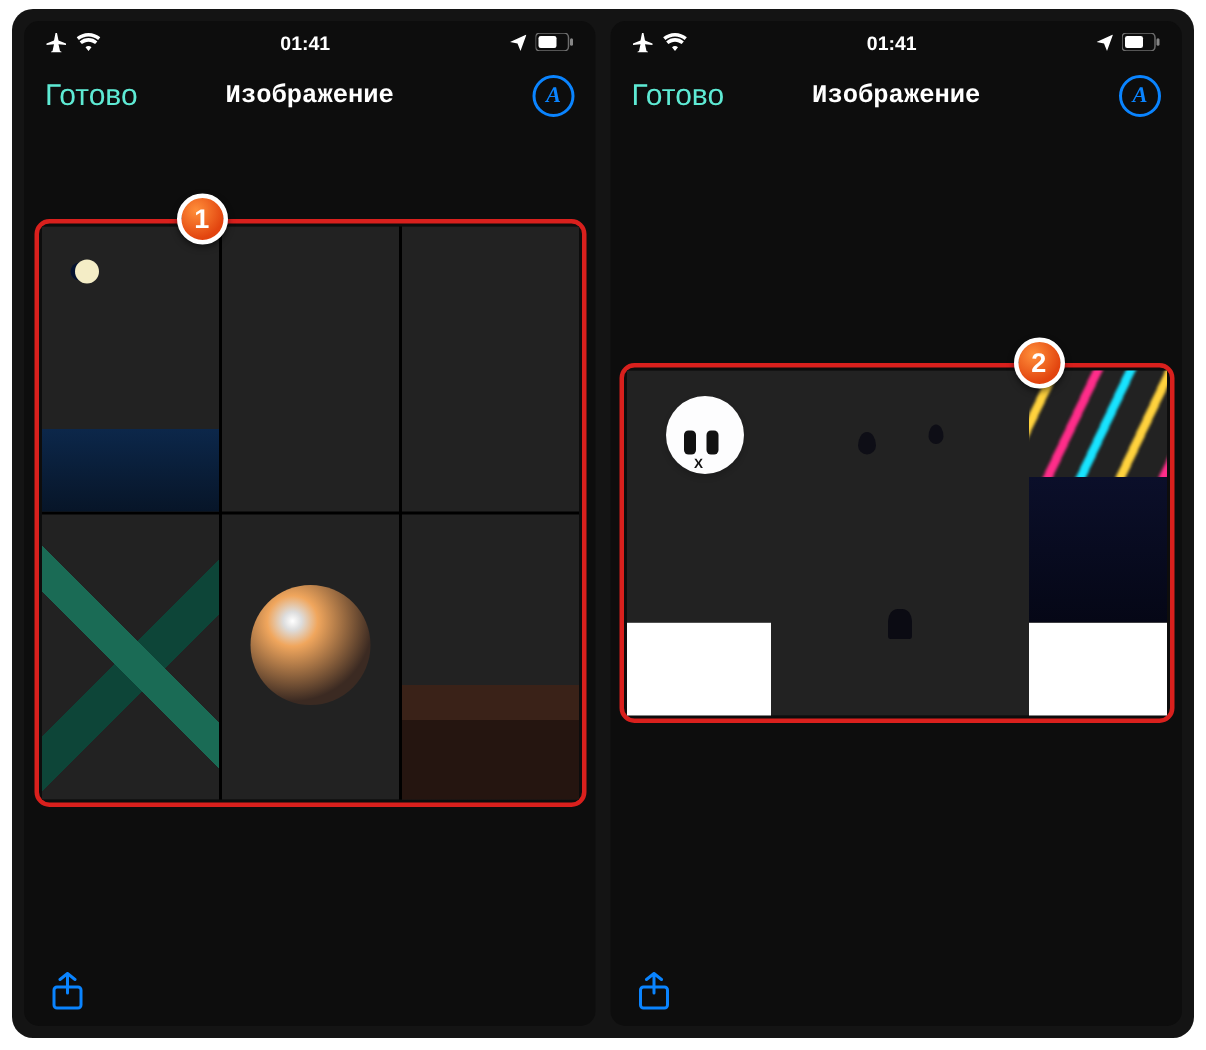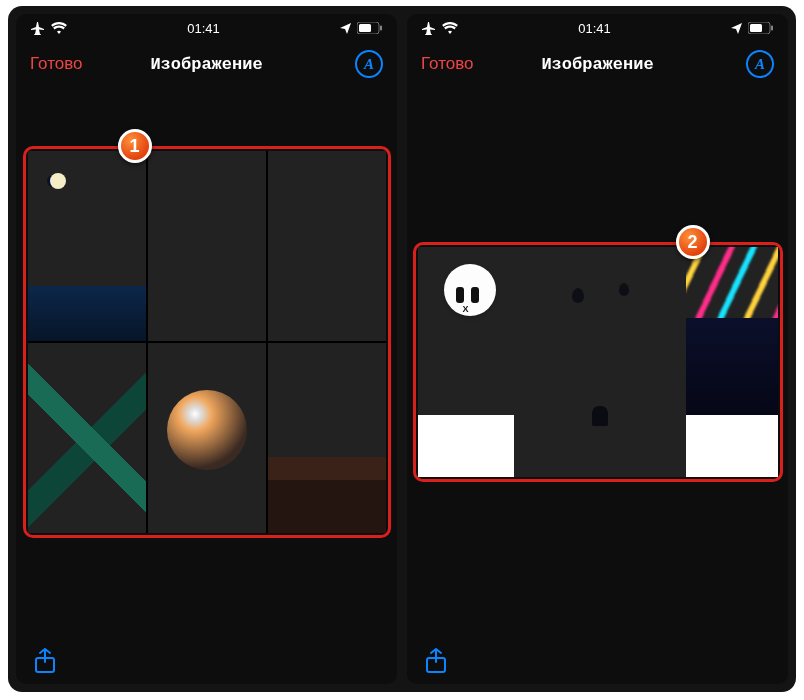"01:41" .status { font-weight: 400 -> 700 }
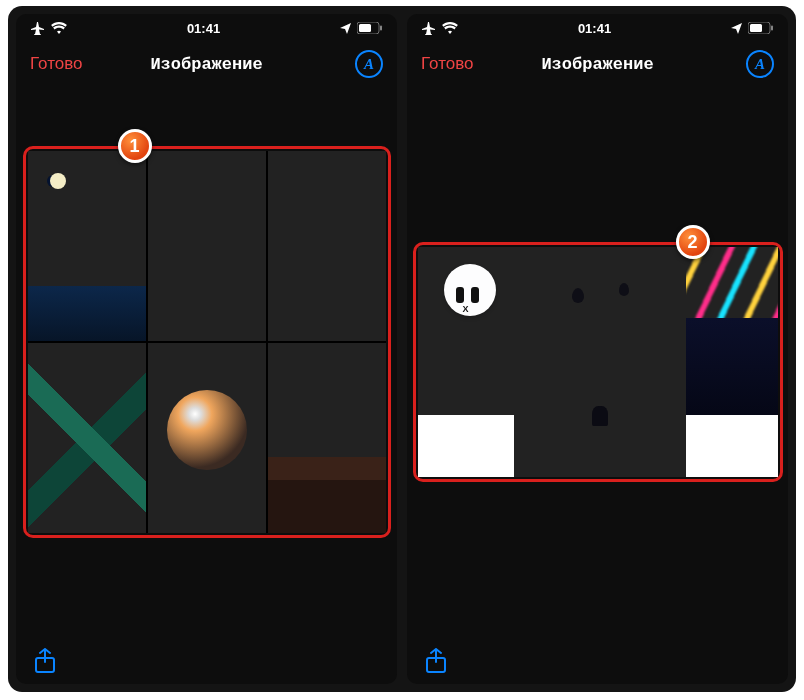"Готово" .nav-done { color: #ef4444 -> #5eead4; font-size: 17px -> 20px }
